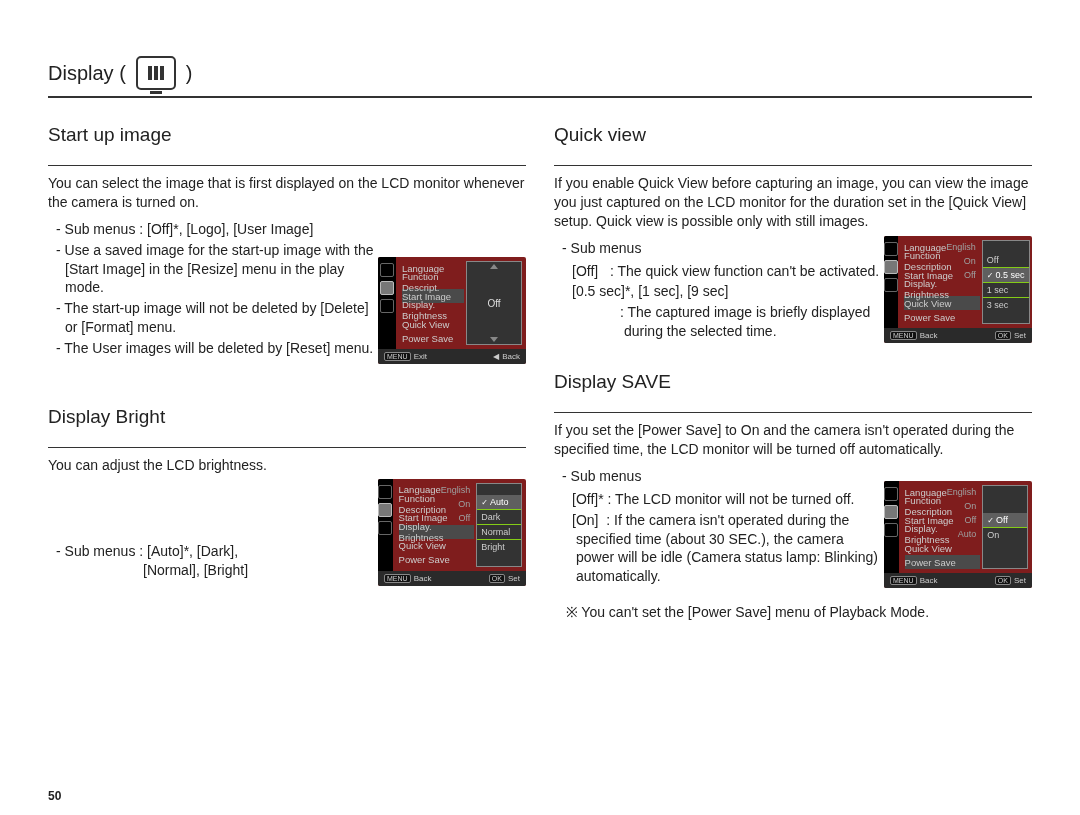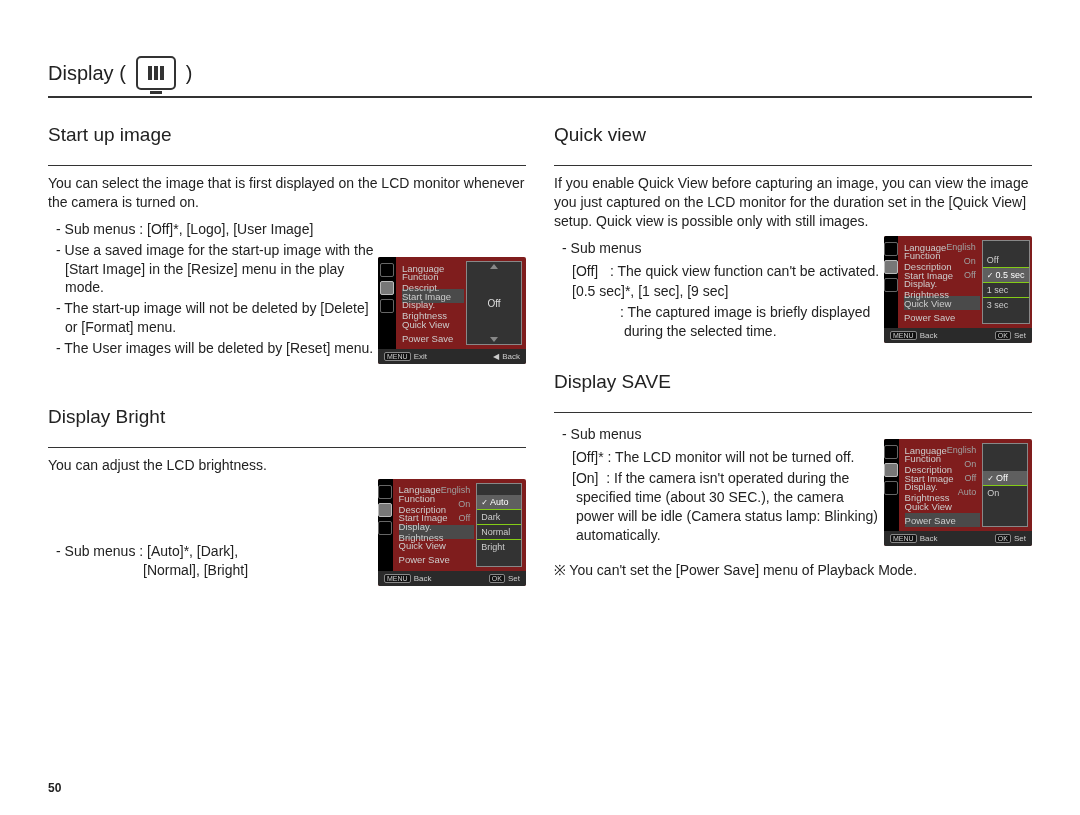"If you set the [Power" p.body-text { html: none -> <p>If you set the [Power Save] to On and the camera isn't operated during the specified time, the LCD monitor will be turned off automatically.</p> }
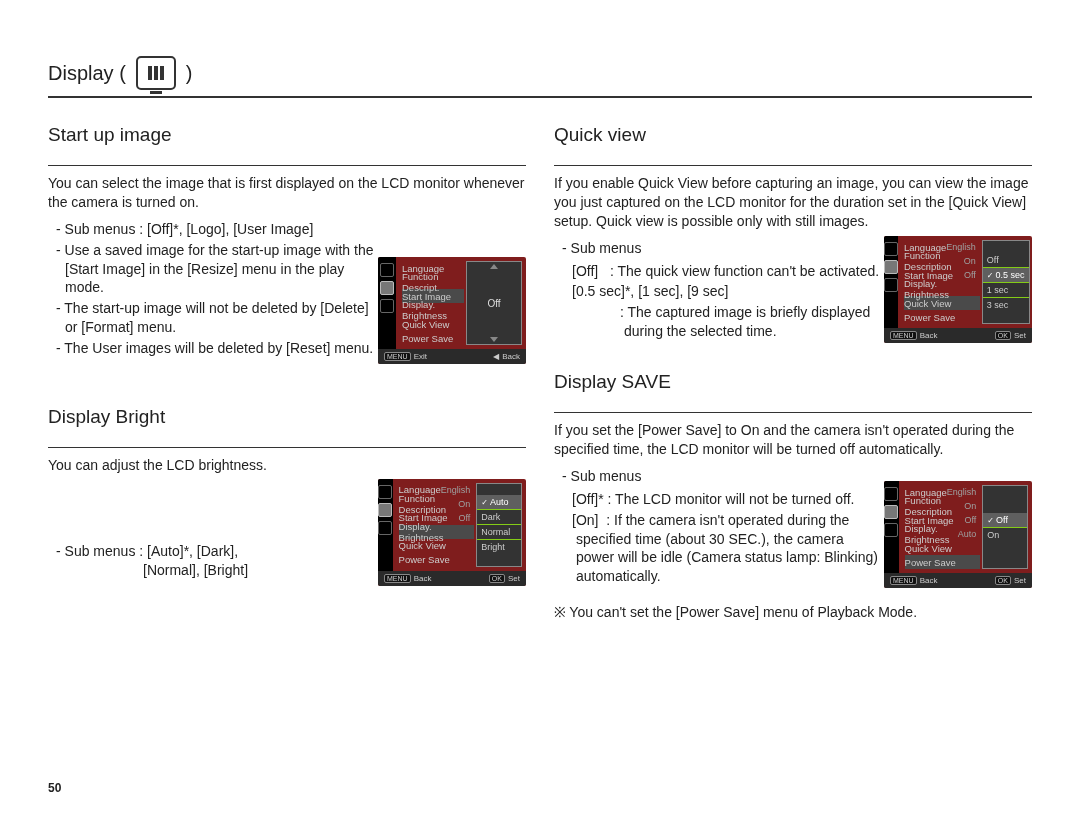"※ You can't set the" .note { margin-left: none -> 12px }
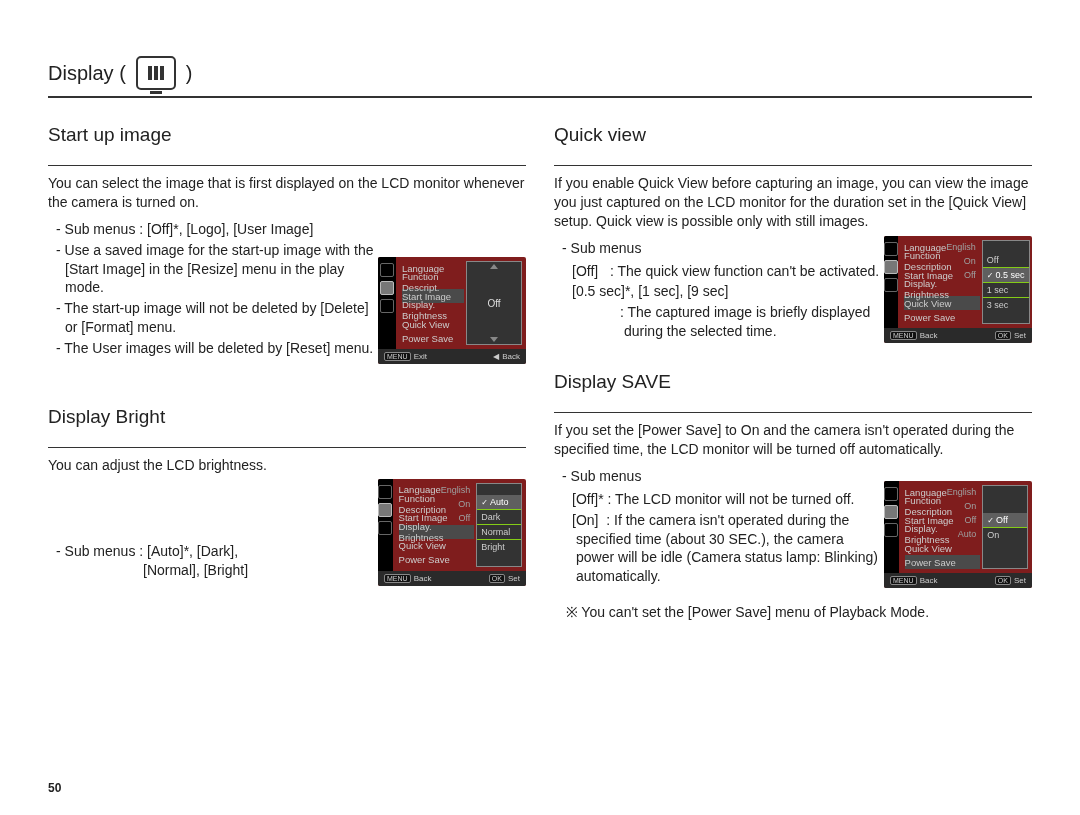"50" .page-num { bottom: 20px -> 12px }
